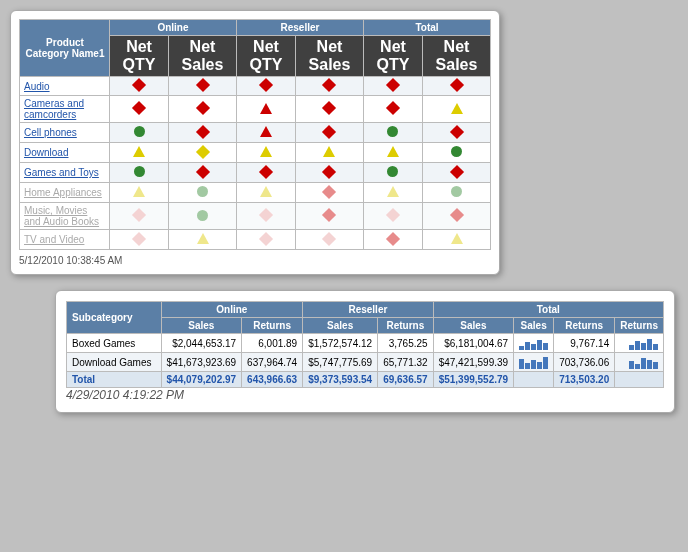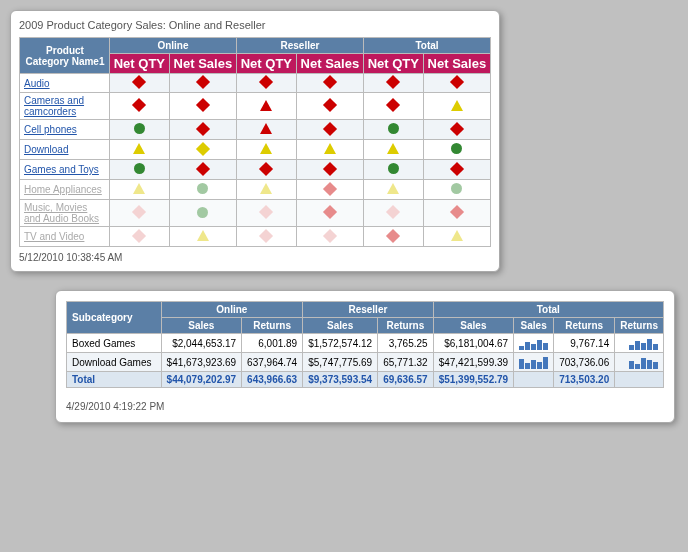"2009 Product Category Sales: Online" div.panel-title { html: <div>2009 Product Category Sales: Online and Reseller</div> -> none }
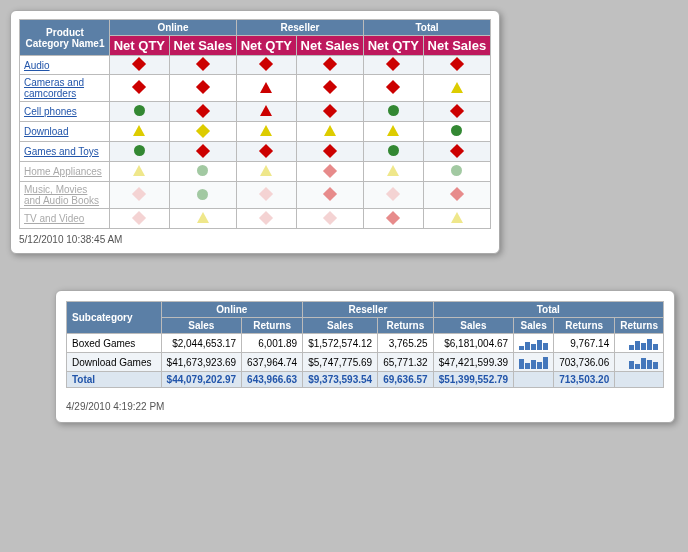"Net QTY" .top-table .sub-header { background: #be185d -> #404040; font-size: 13px -> 16px }
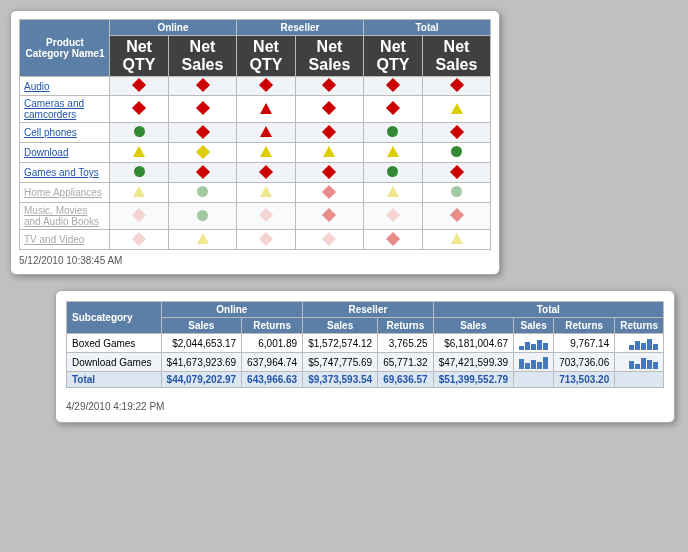"4/29/2010 4:19:22 PM" .bottom-timestamp { font-size: 10px -> 12px; font-style: none -> italic; margin-top: 13px -> 0 }
